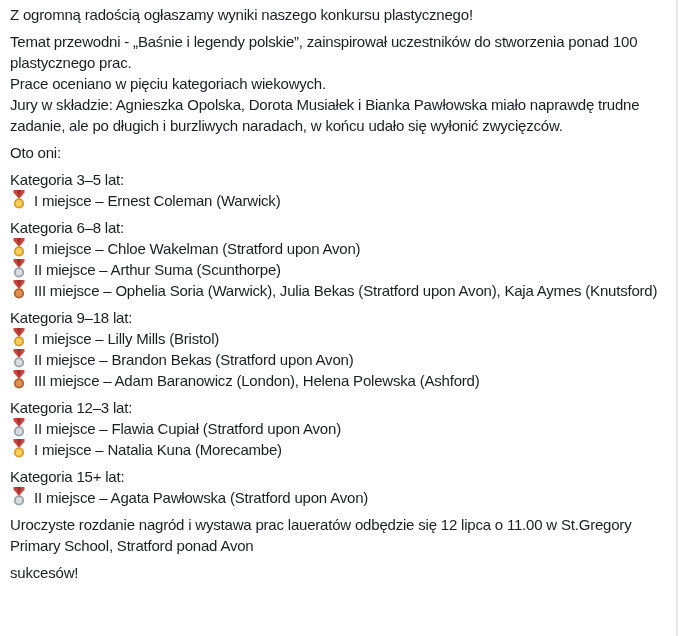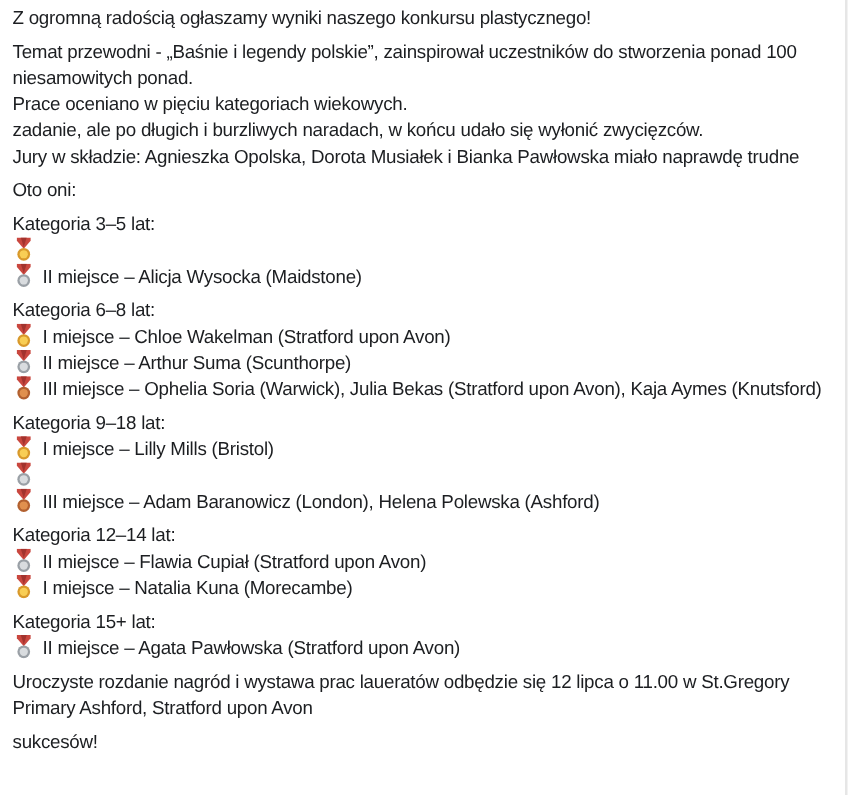"niesamowitych ponad." div.line { text: niesamowitych ponad -> plastycznego prac }
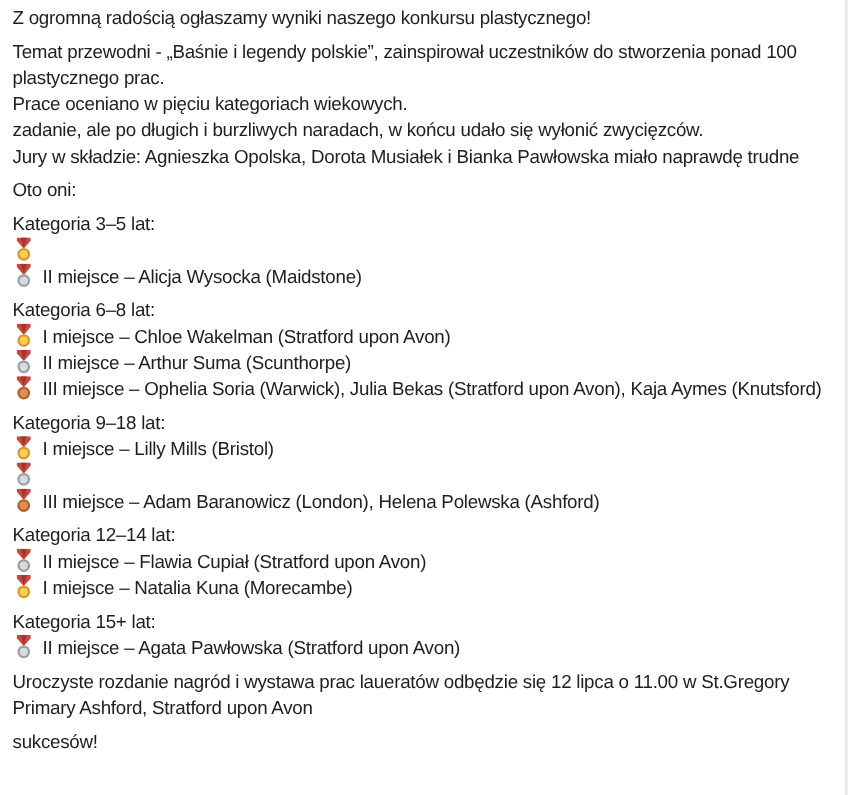"zadanie, ale po długich i" div.line { order: before "Jury w składzie: Agnieszka Opolska," -> after "Jury w składzie: Agnieszka Opolska," }
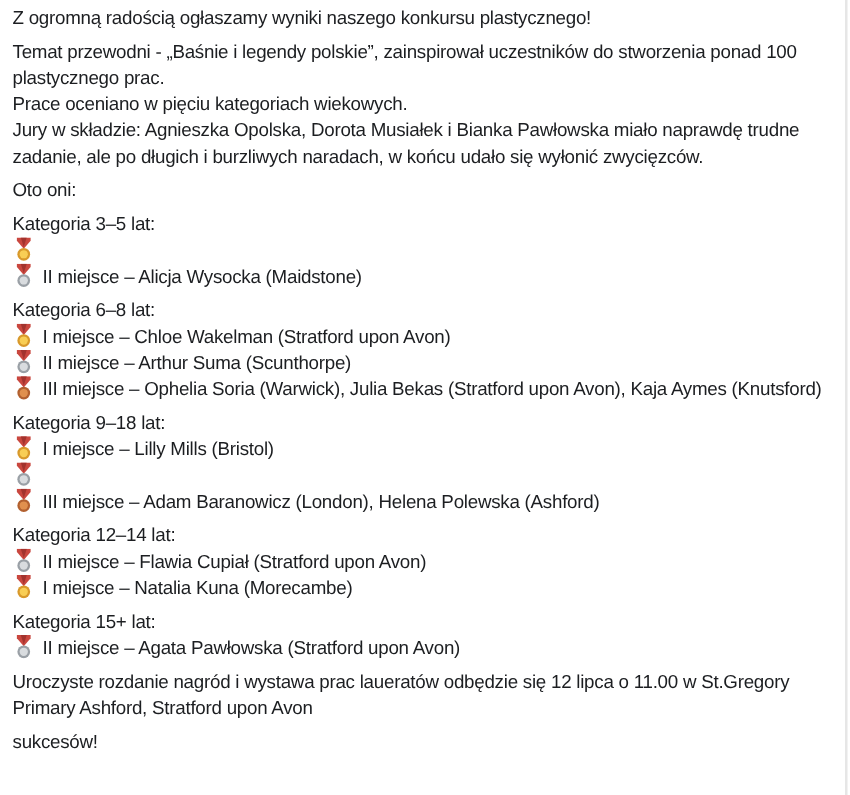"I miejsce – Ernest Coleman" span.winner-text { html: none -> <span>I miejsce – Ernest Coleman (Warwick)</span> }
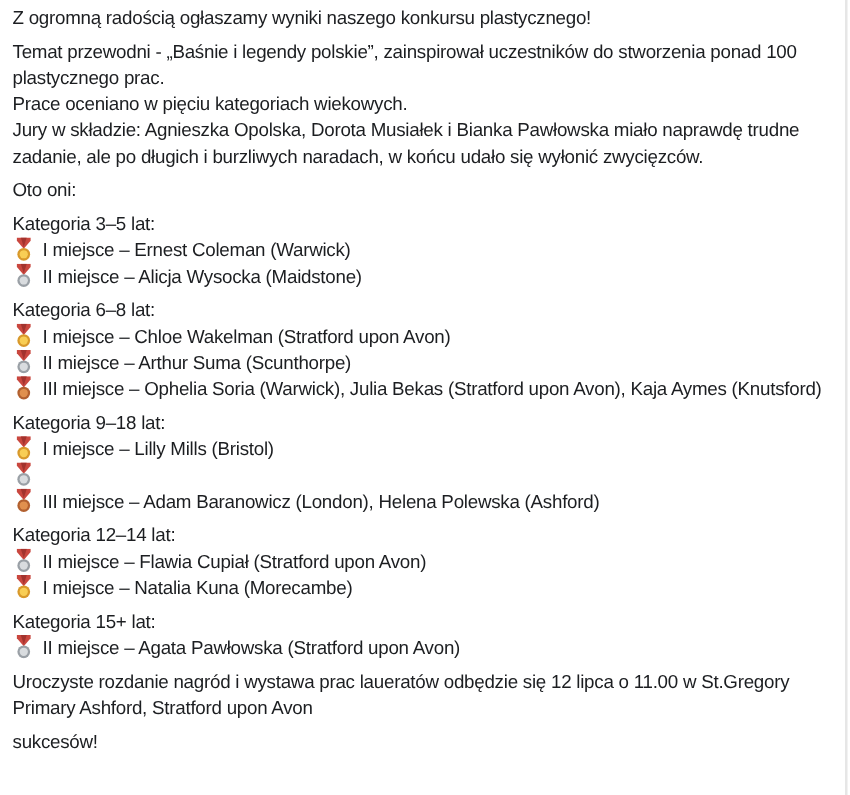"II miejsce – Alicja Wysocka" div.winner-row { html: <div> <span> <svg> <polygon></polygon> <polygon></polygon> <circle></circle> <circle></circle> </svg> </span> <span>II miejsce – Alicja Wysocka (Maidstone)</span> </div> -> none }
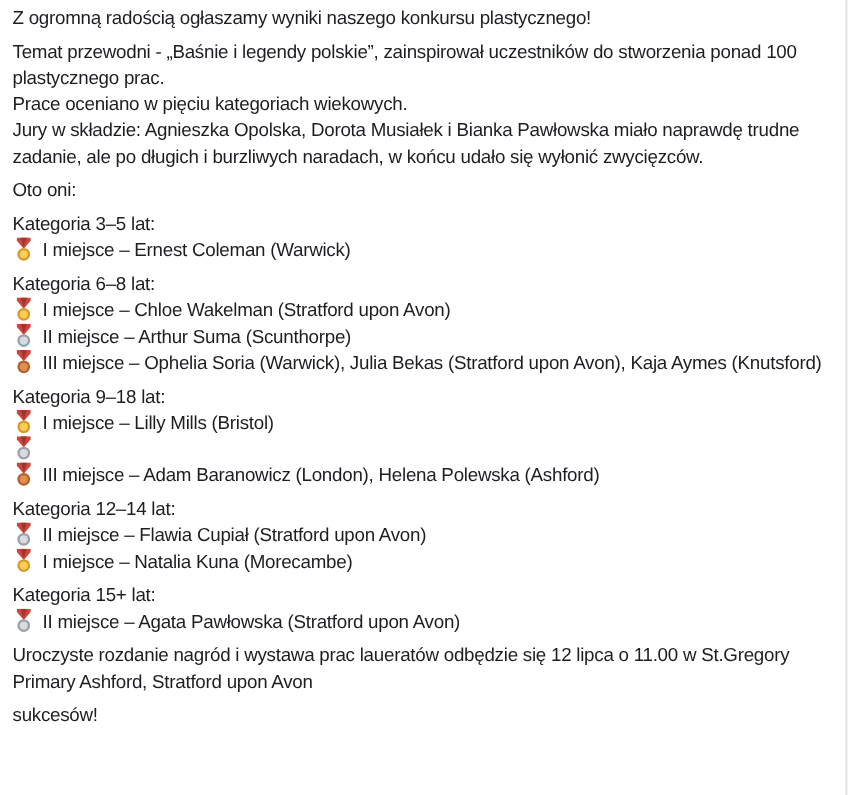"II miejsce – Brandon Bekas" span.winner-text { html: none -> <span>II miejsce – Brandon Bekas (Stratford upon Avon)</span> }
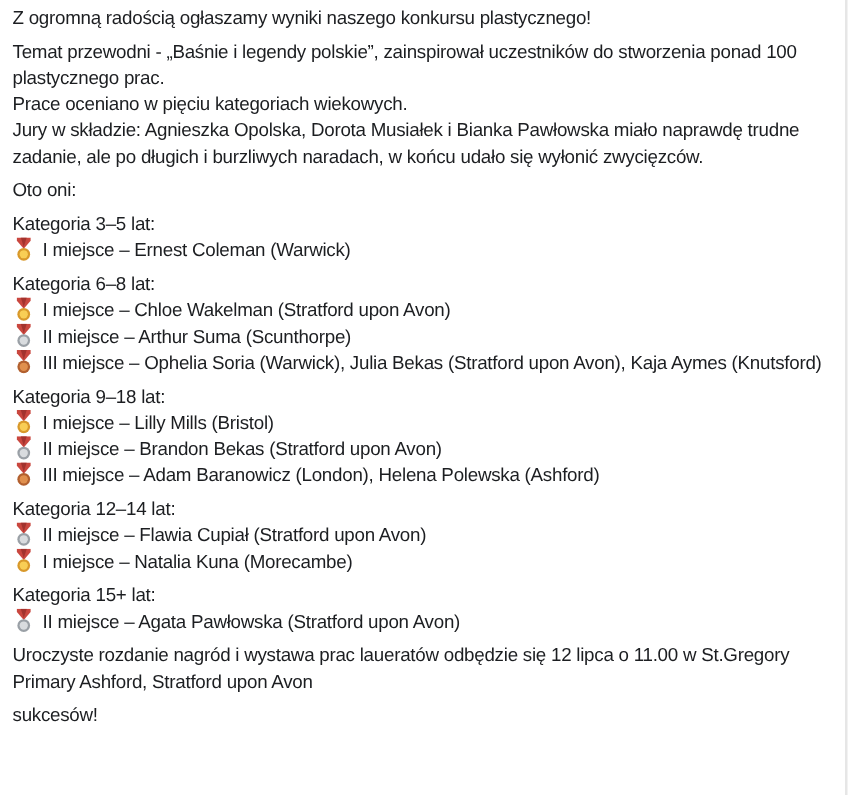"Kategoria 12–14 lat:" div.line { text: 14 -> 3 }
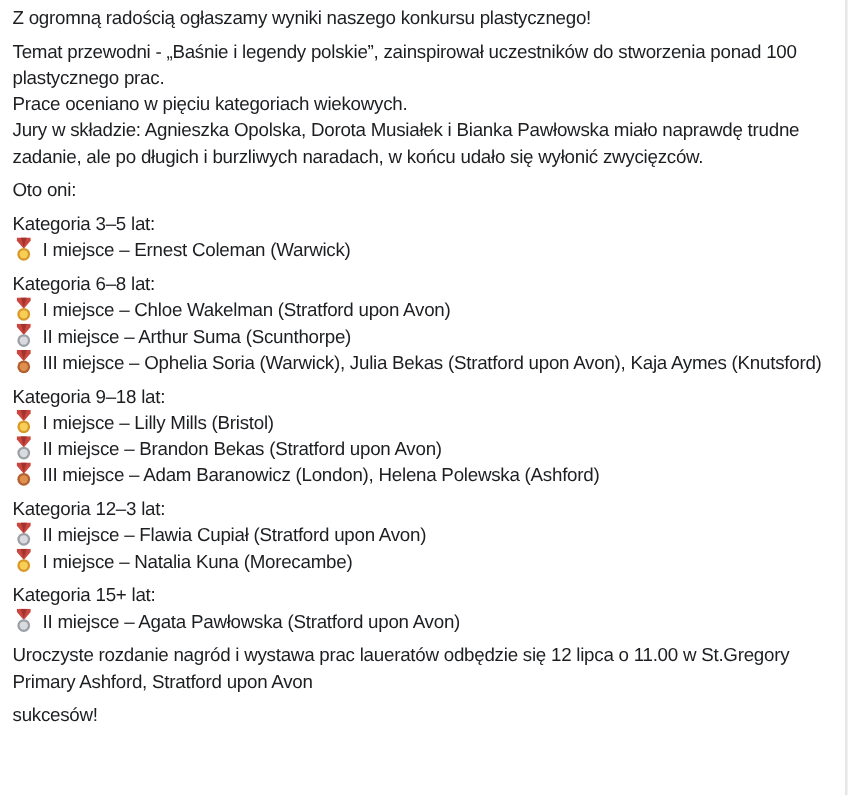"Primary Ashford, Stratford upon Avon" div.line { text: Ashford, Stratford upon -> School, Stratford ponad }
